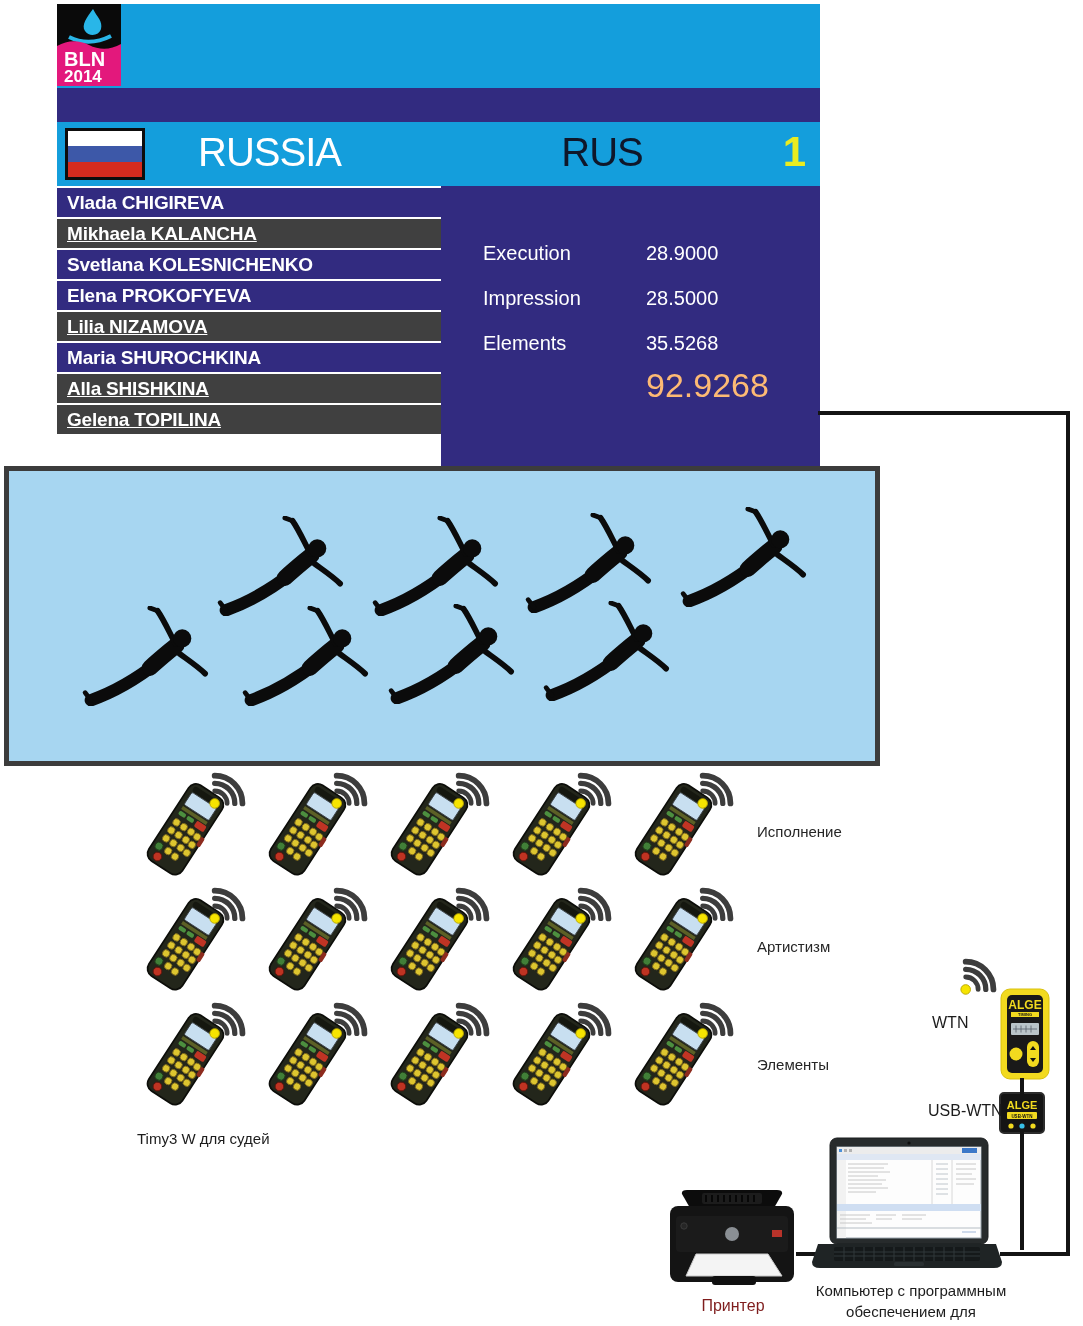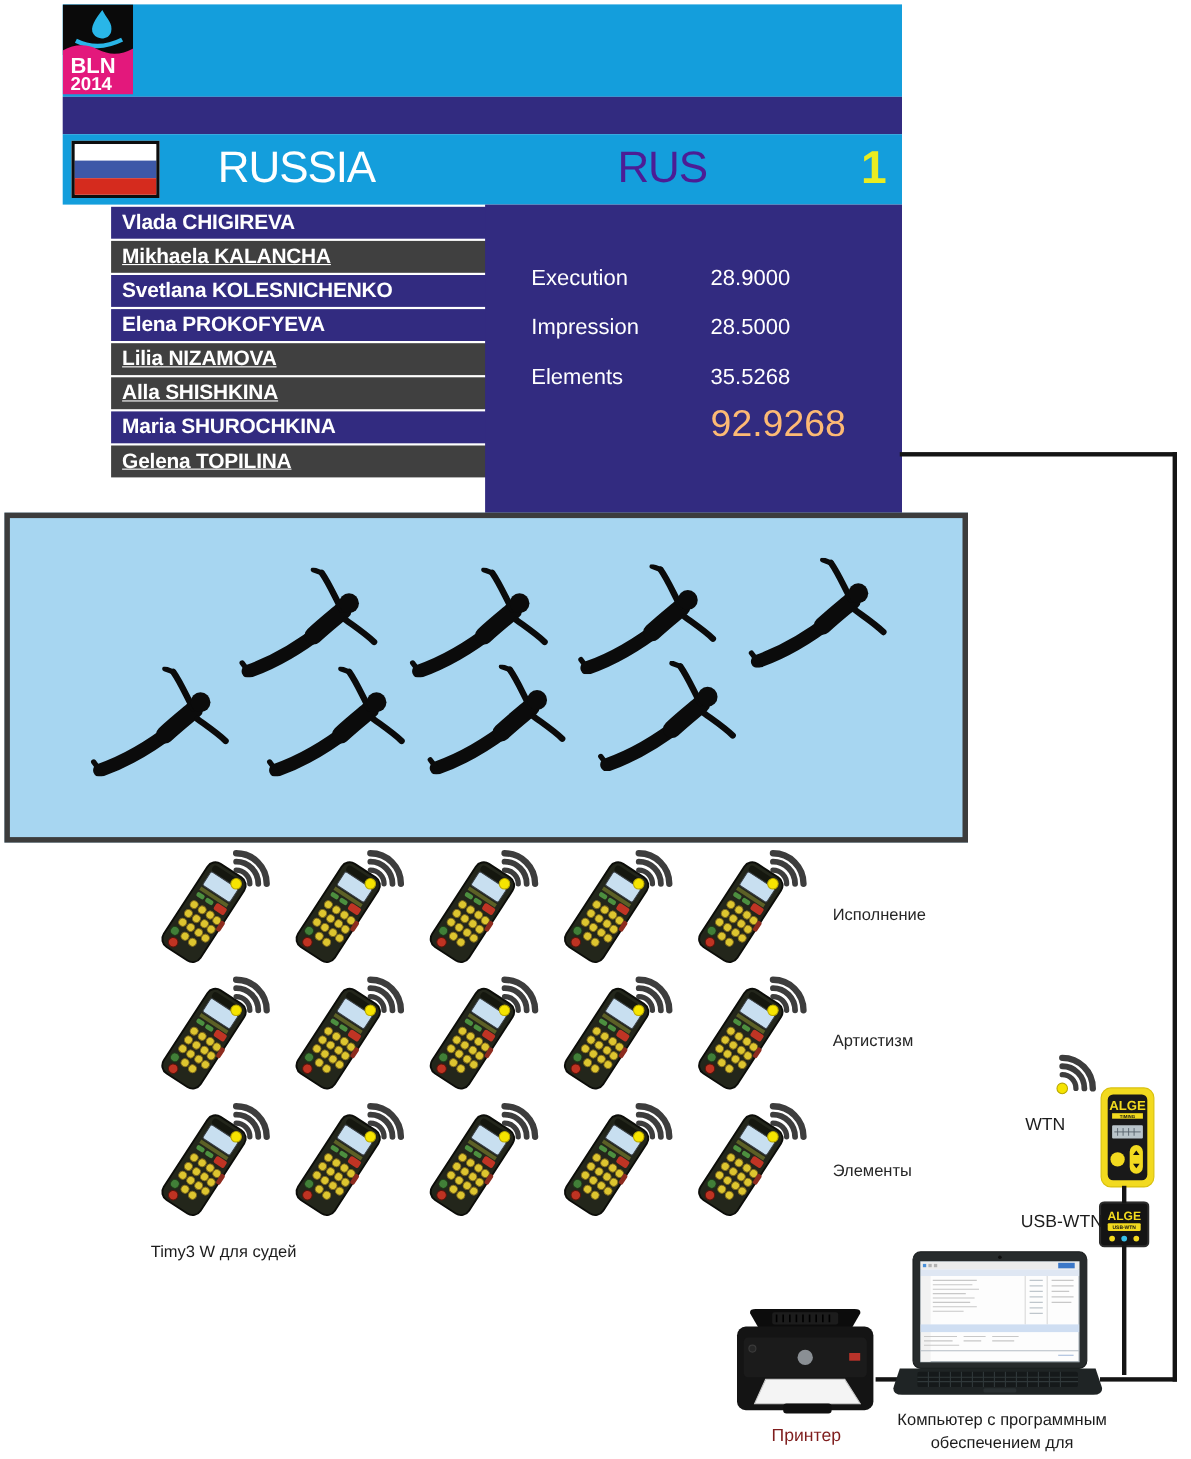"RUS" .team-code { color: #4c1d95 -> #0f172a }
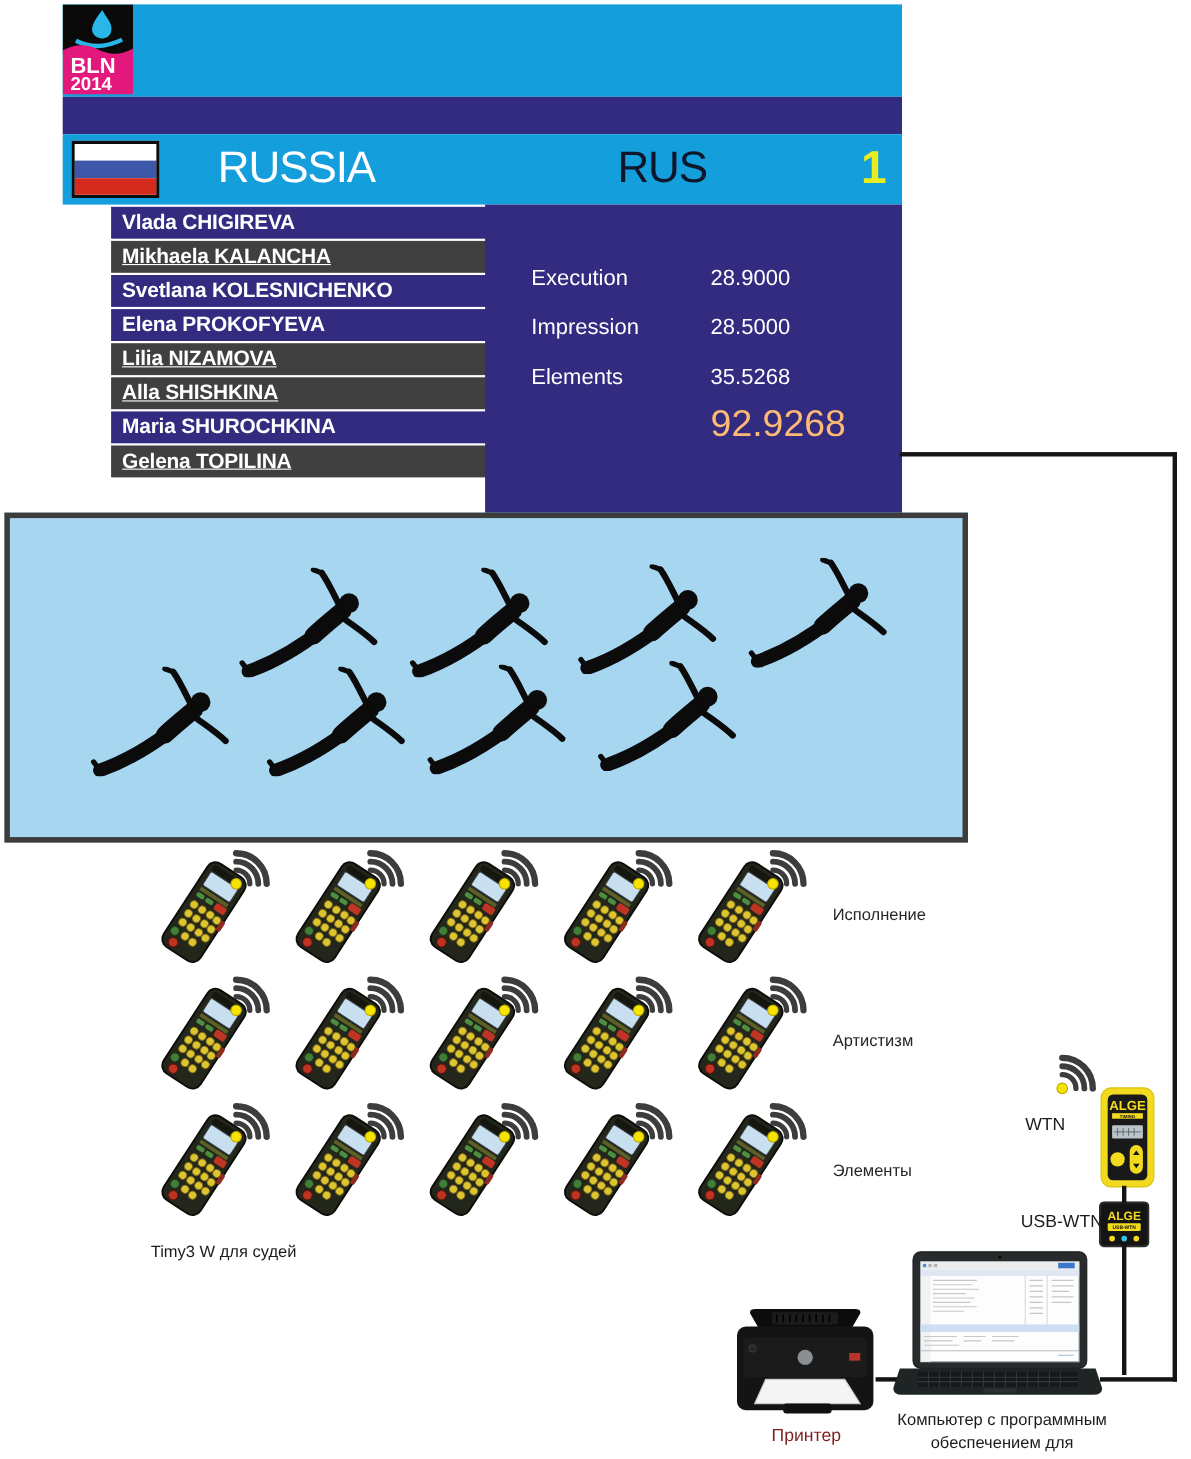"Vlada CHIGIREVA" .name-row { margin-left: 44px -> none }
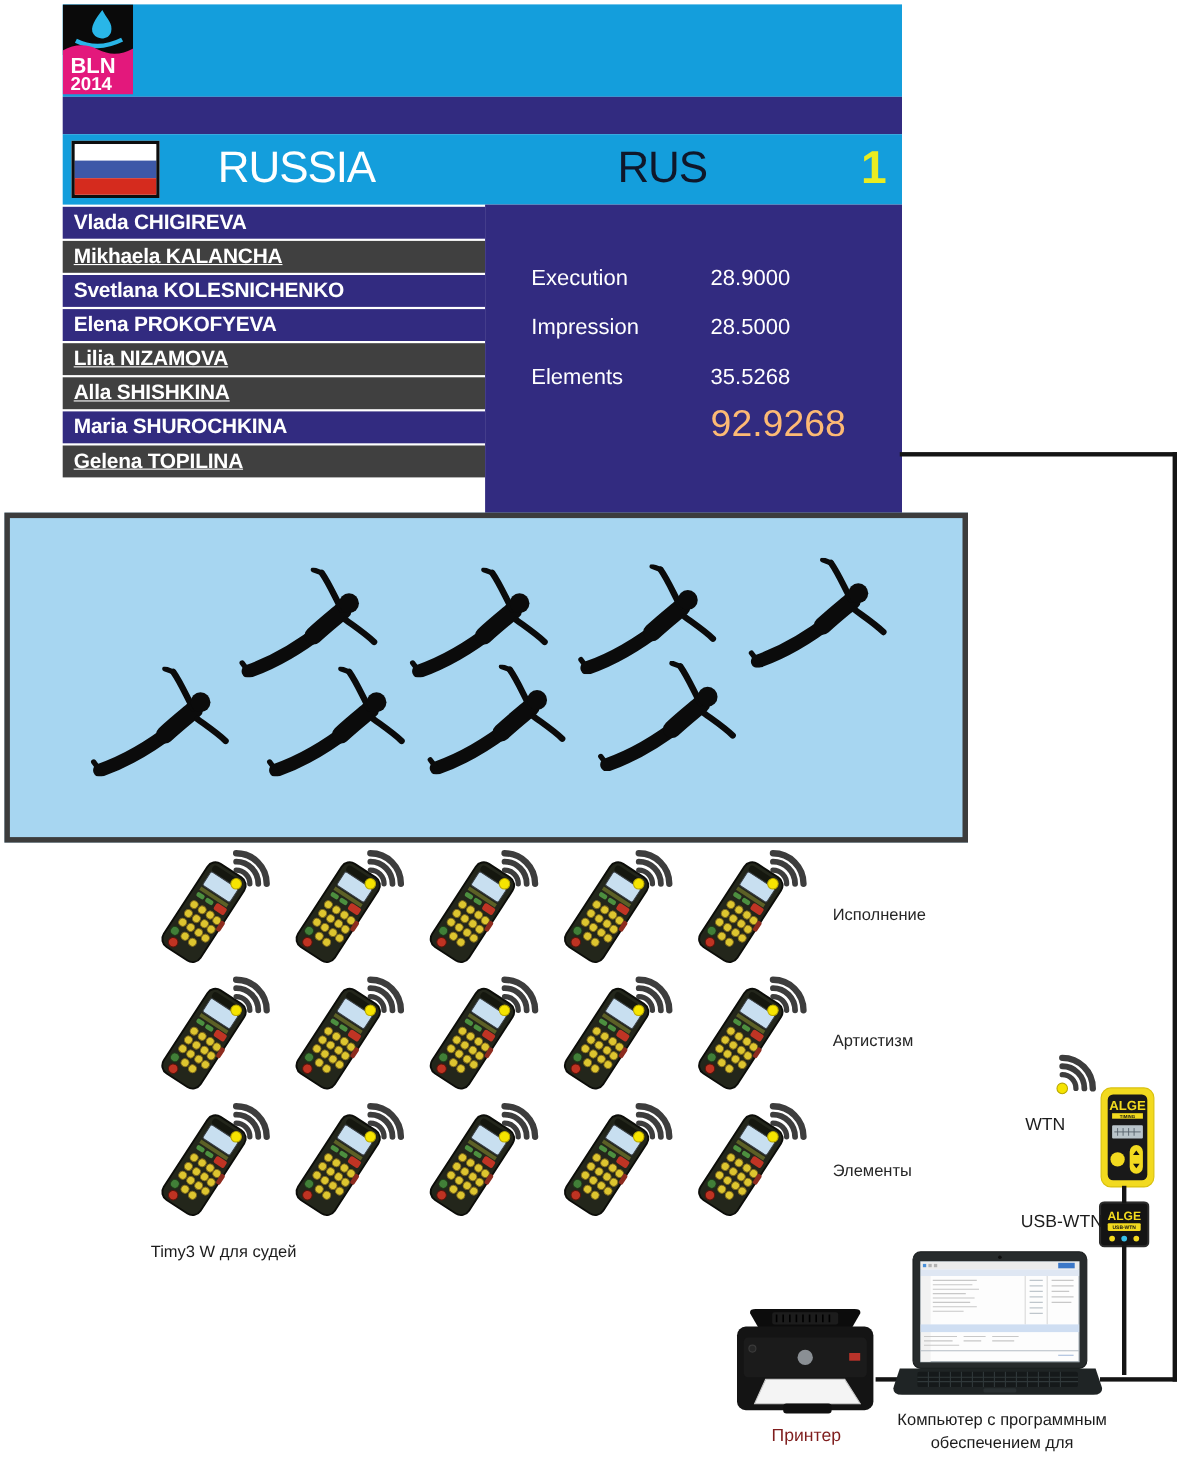"Alla SHISHKINA" div.name-row { order: before "Maria SHUROCHKINA" -> after "Maria SHUROCHKINA" }
